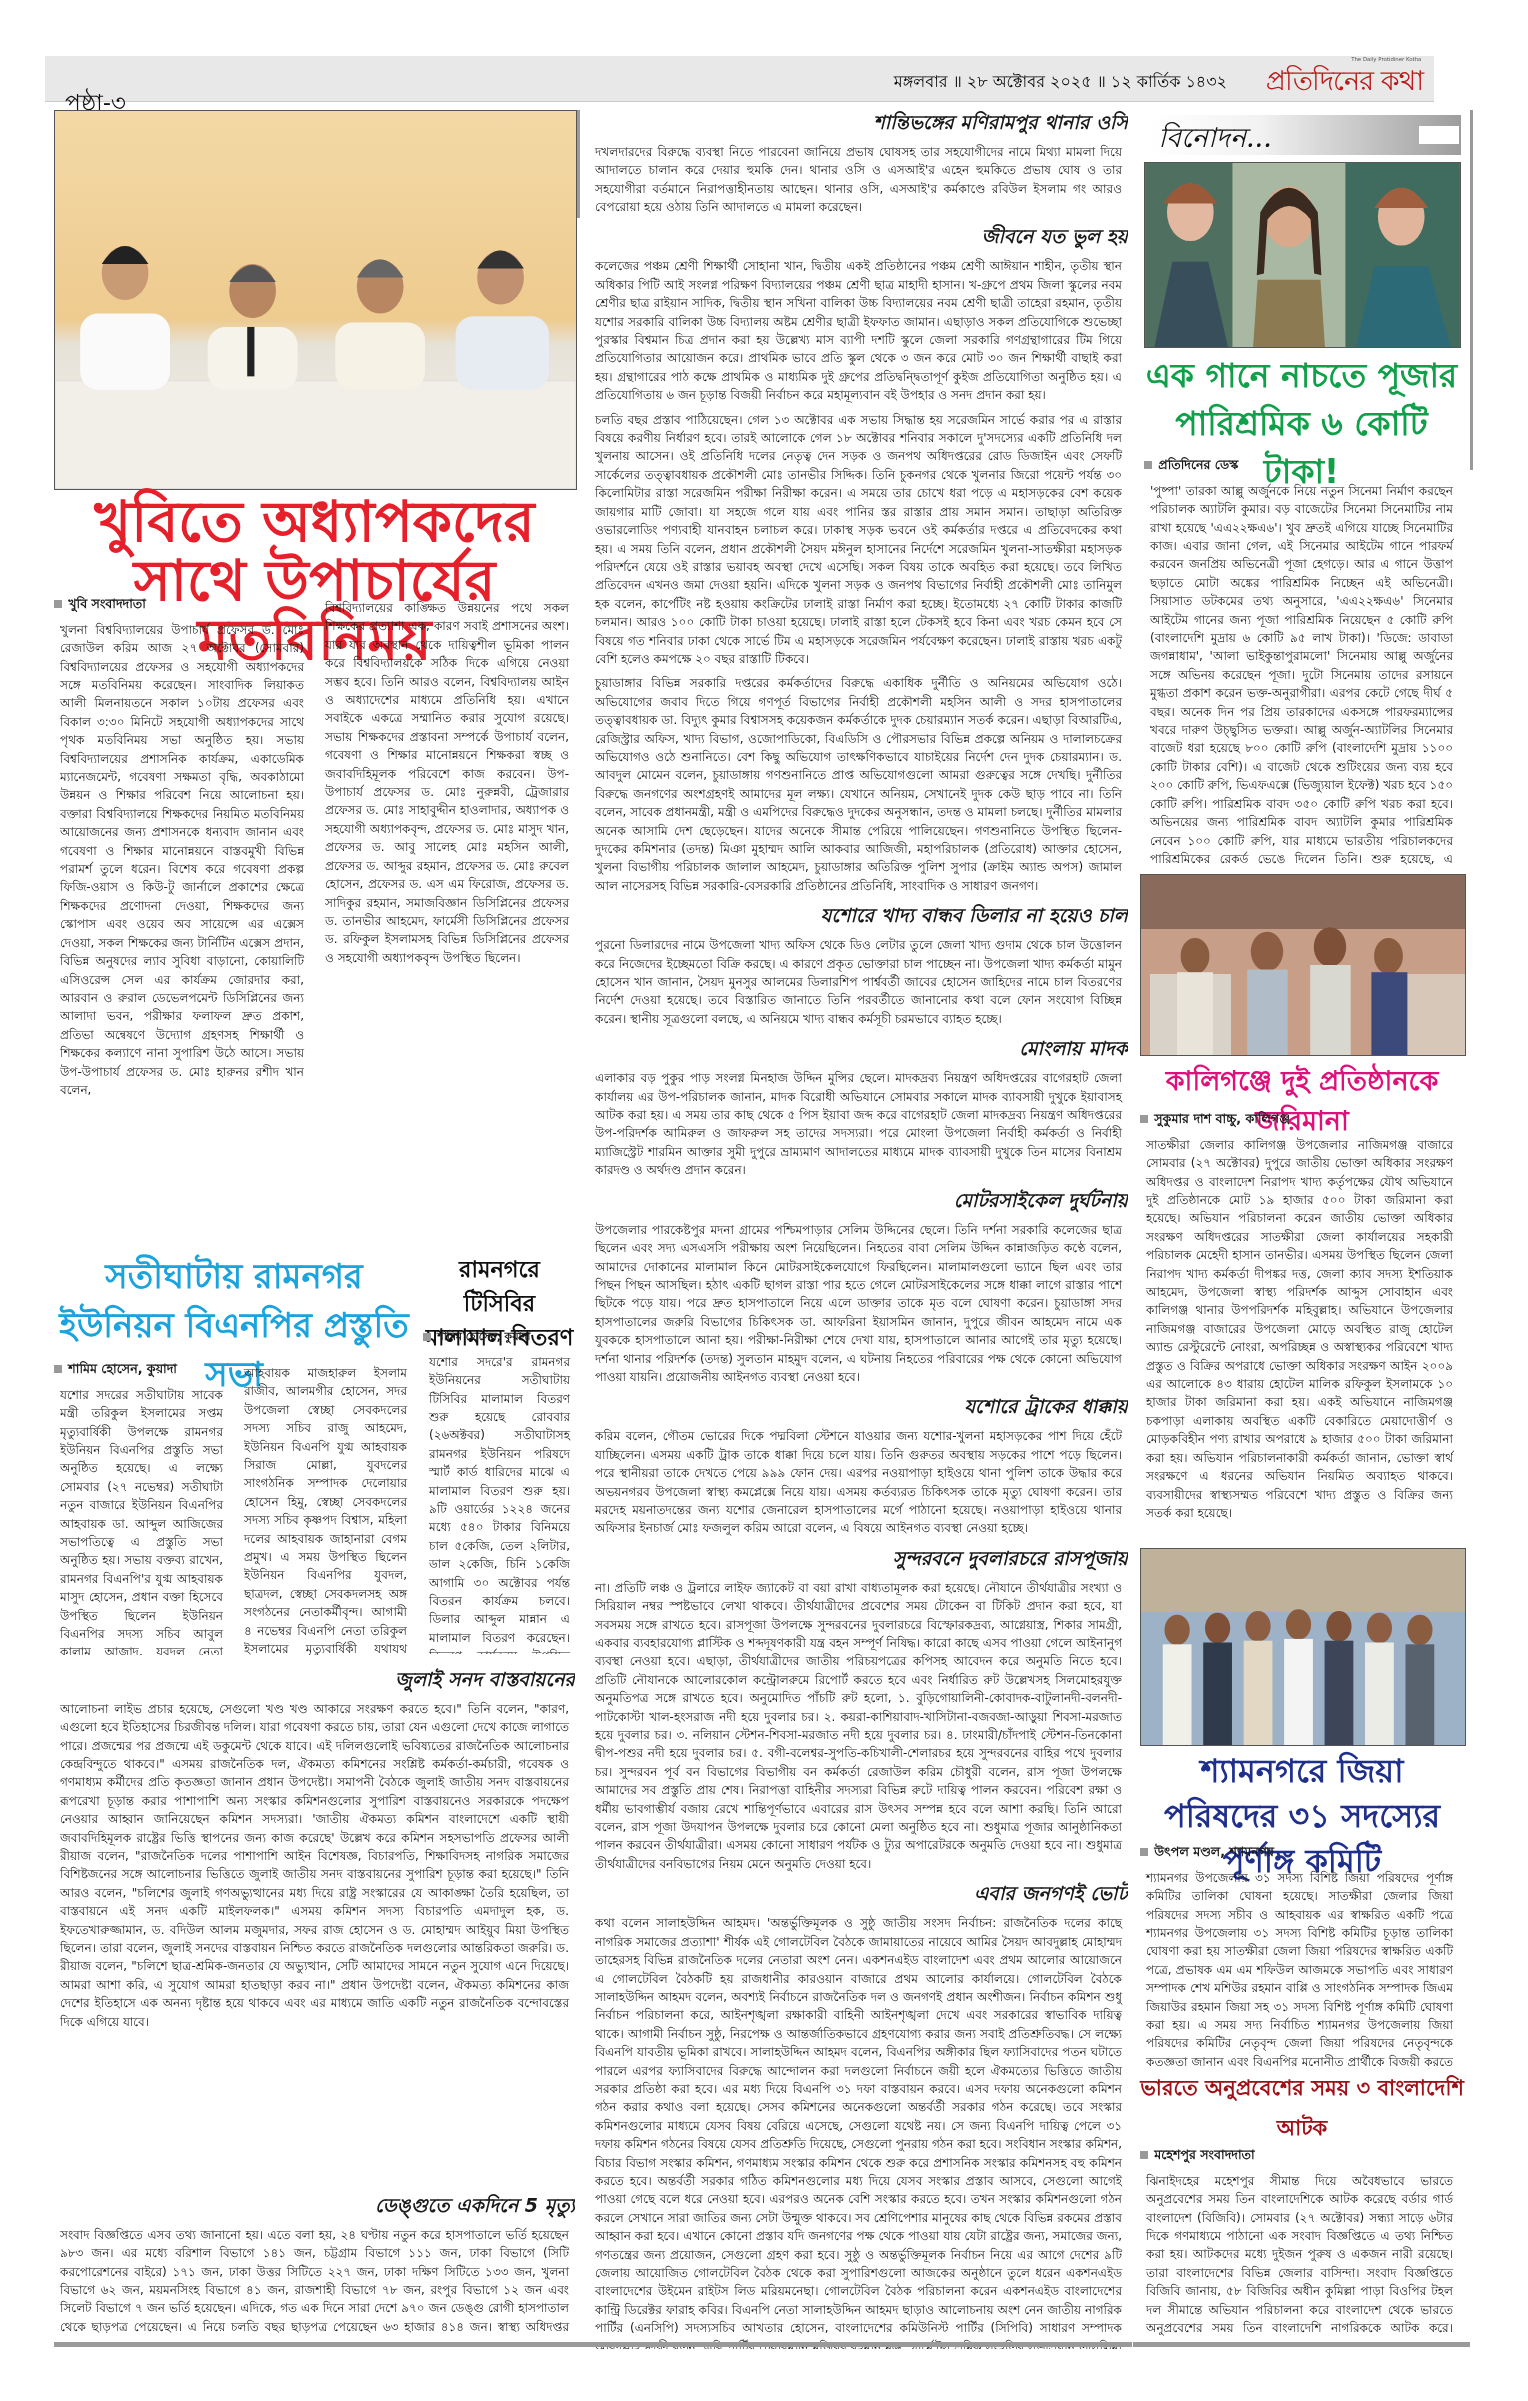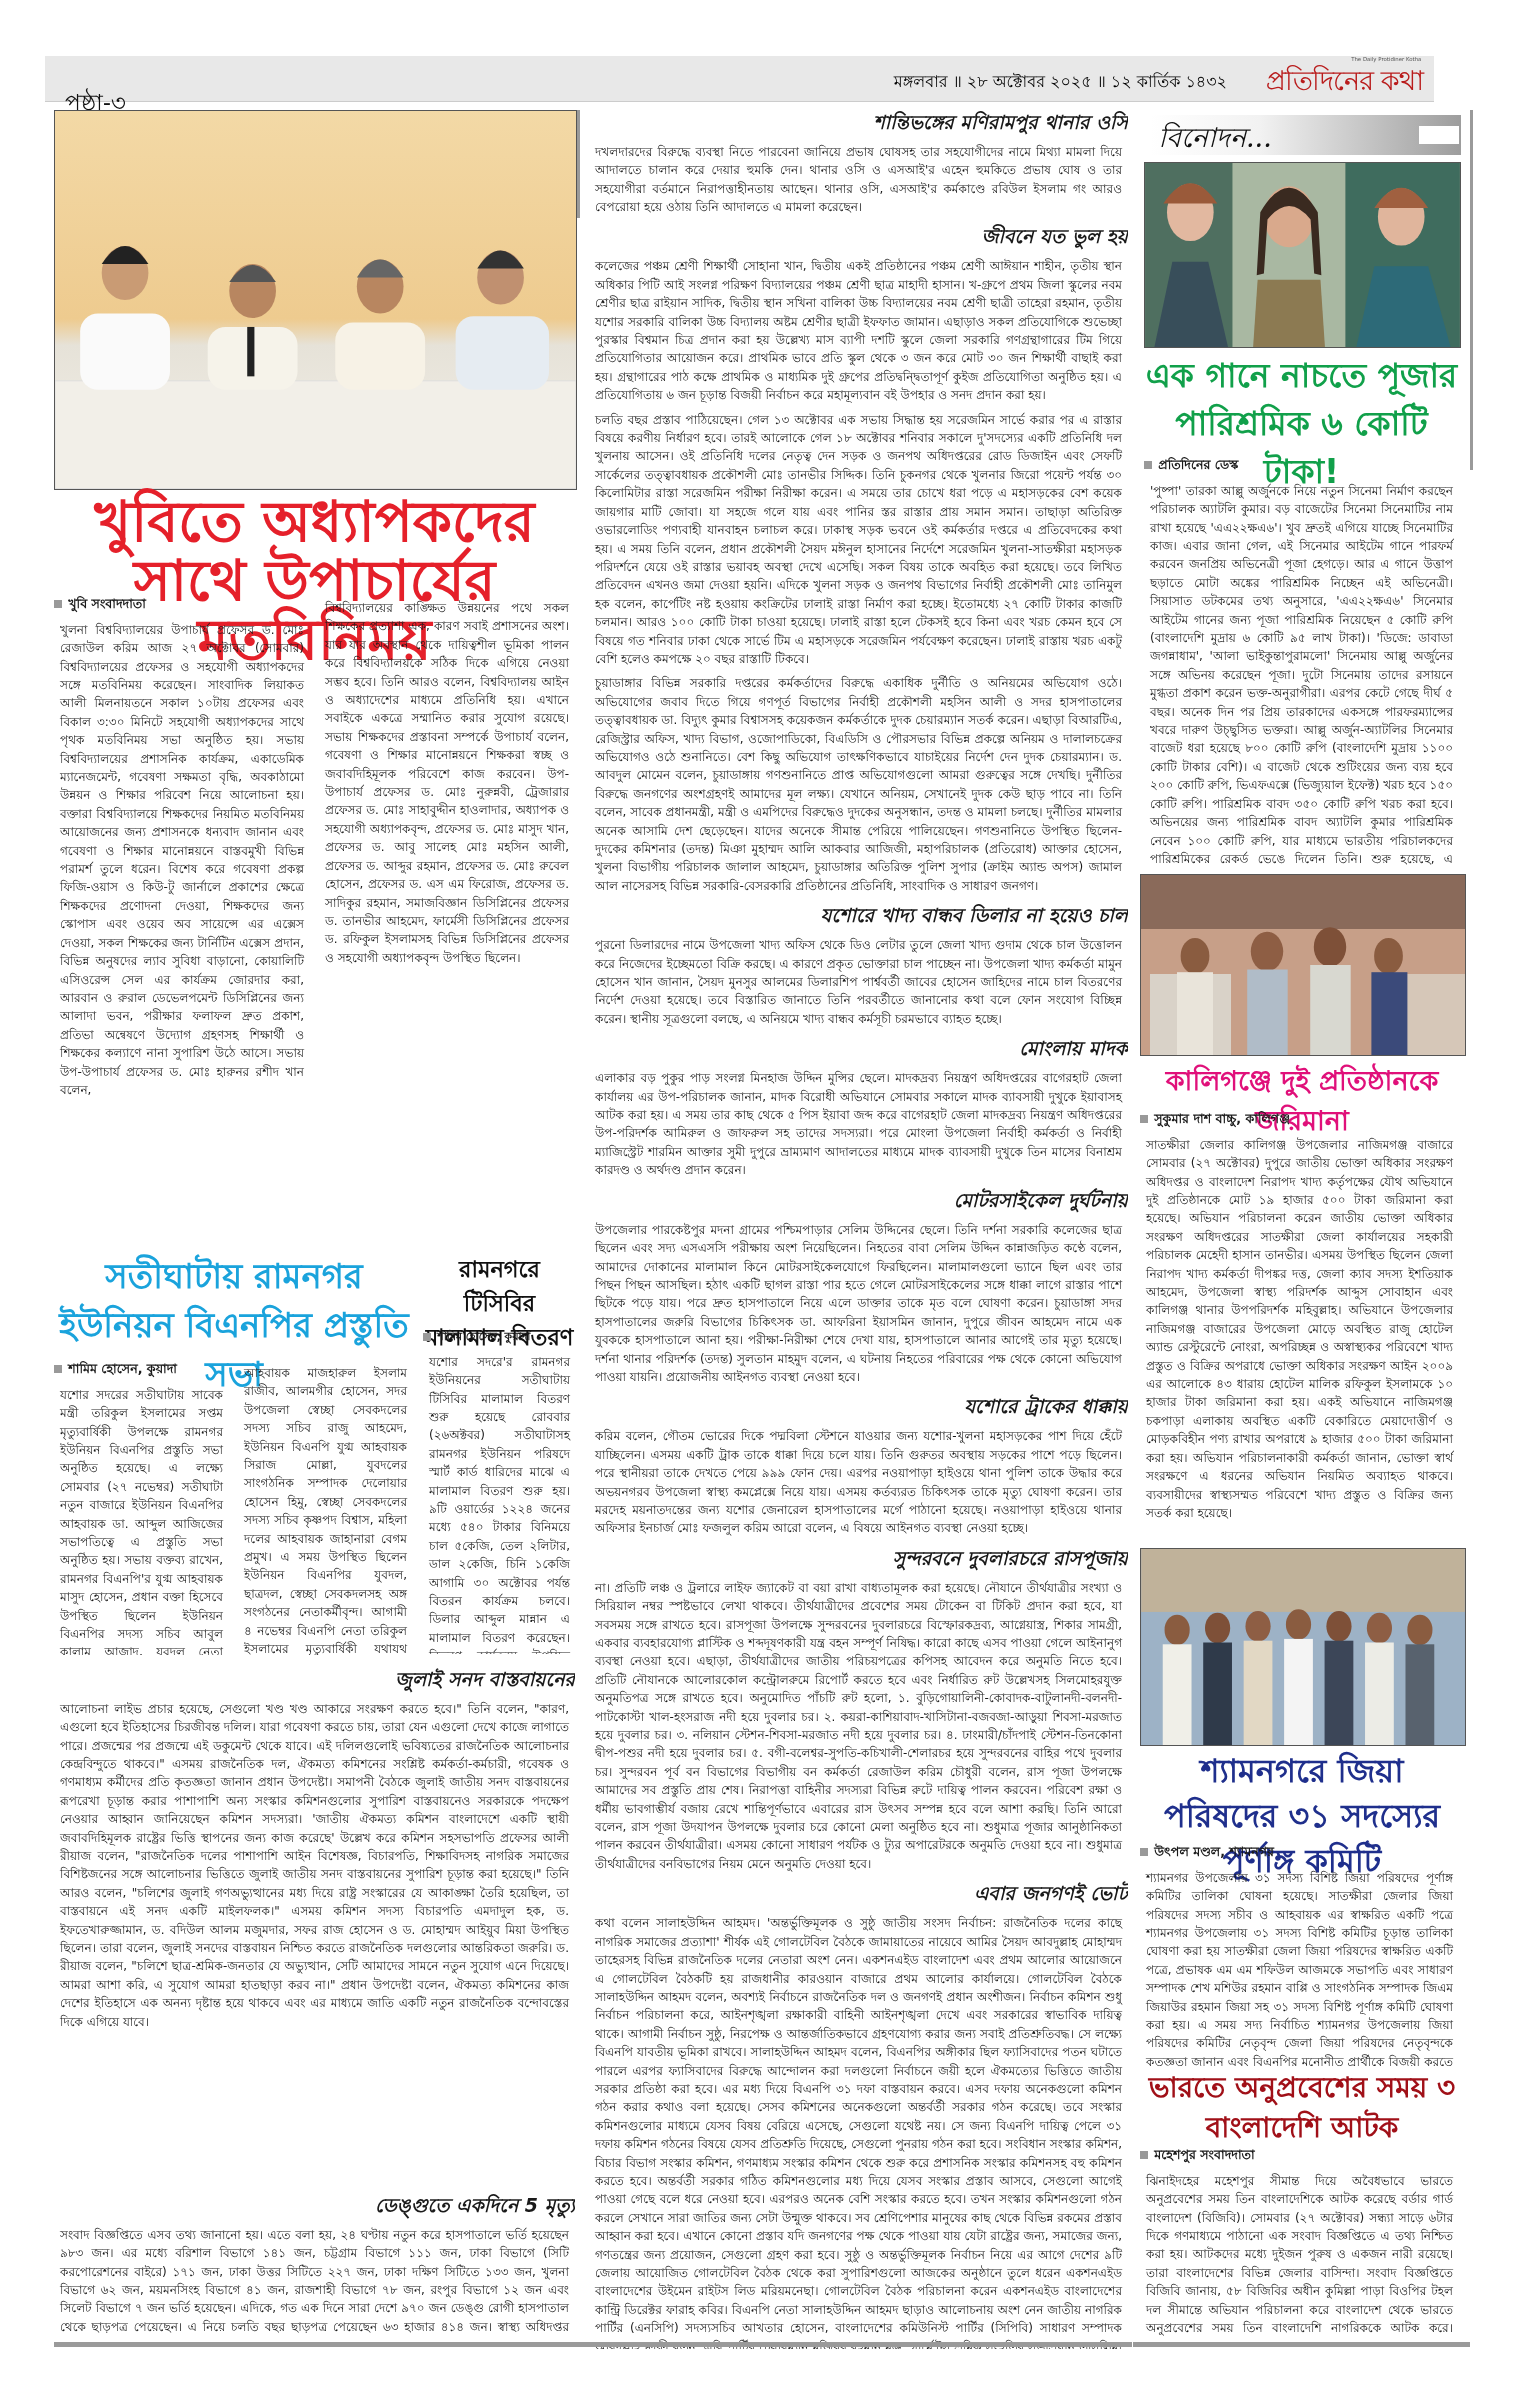"ভারতে অনুপ্রবেশের সময় ৩ বাংলাদেশি" div.headline { font-size: 28px -> 21px }
